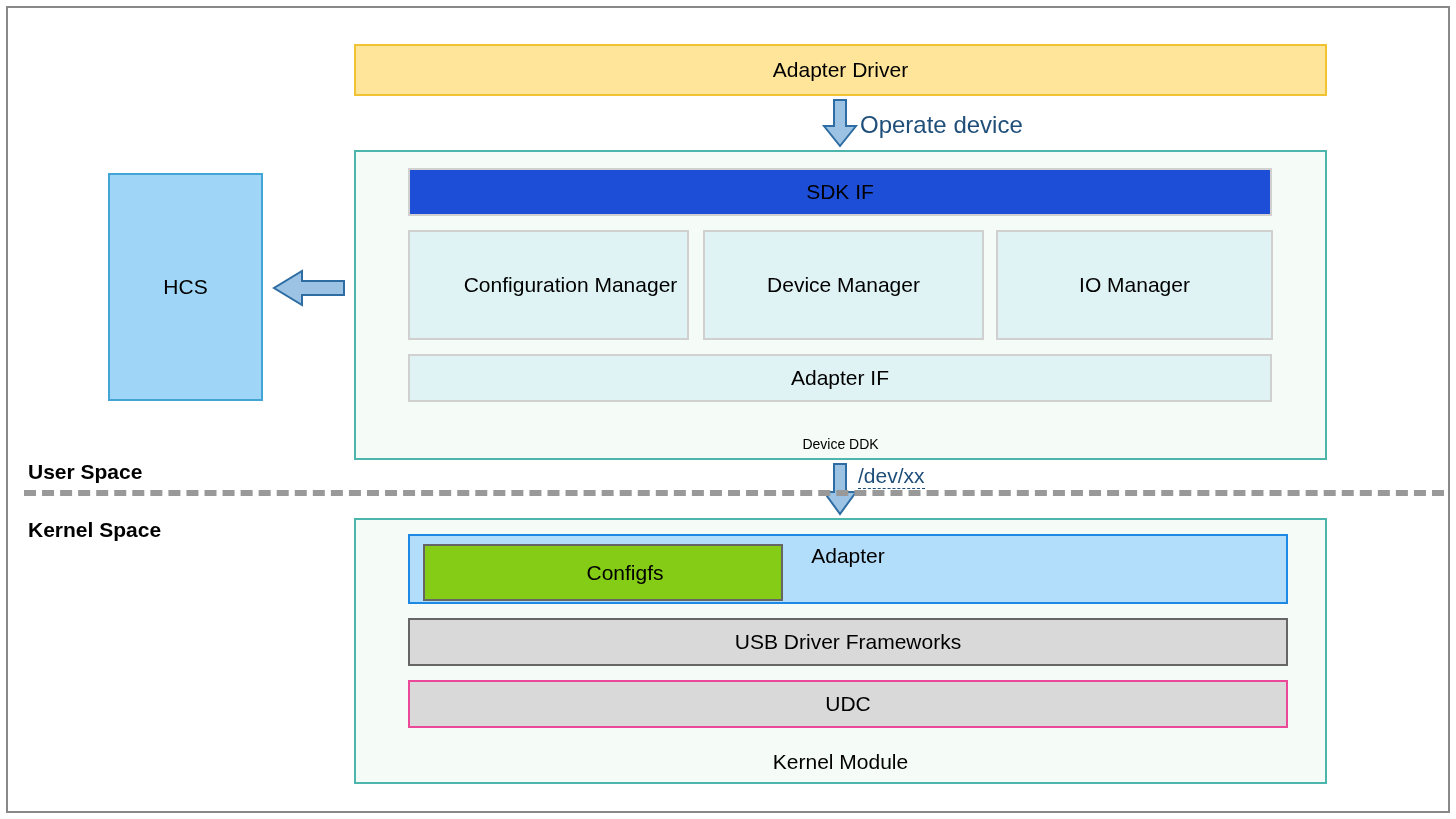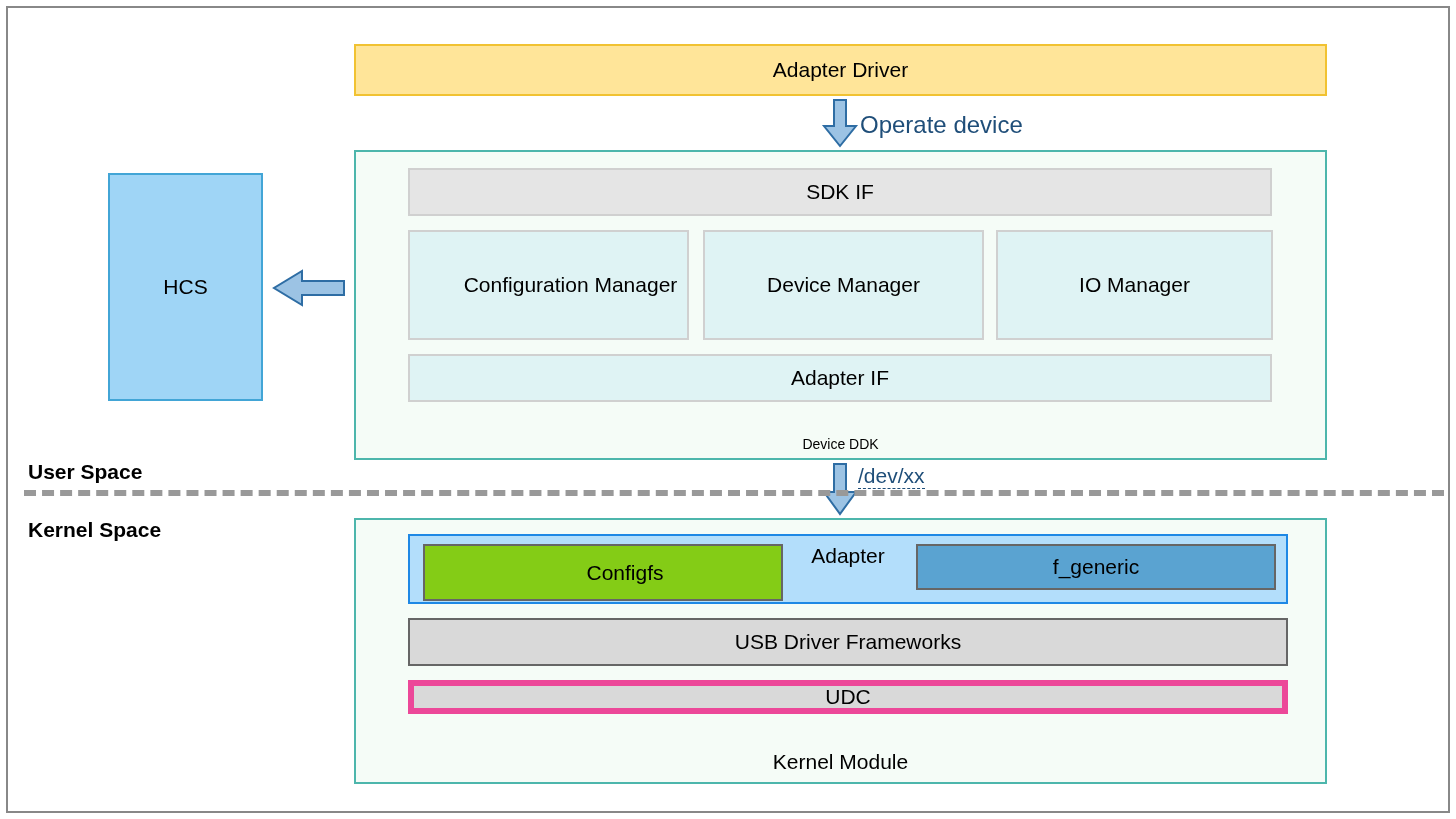"SDK IF" .sdk-if { background: #e5e5e5 -> #1d4ed8 }
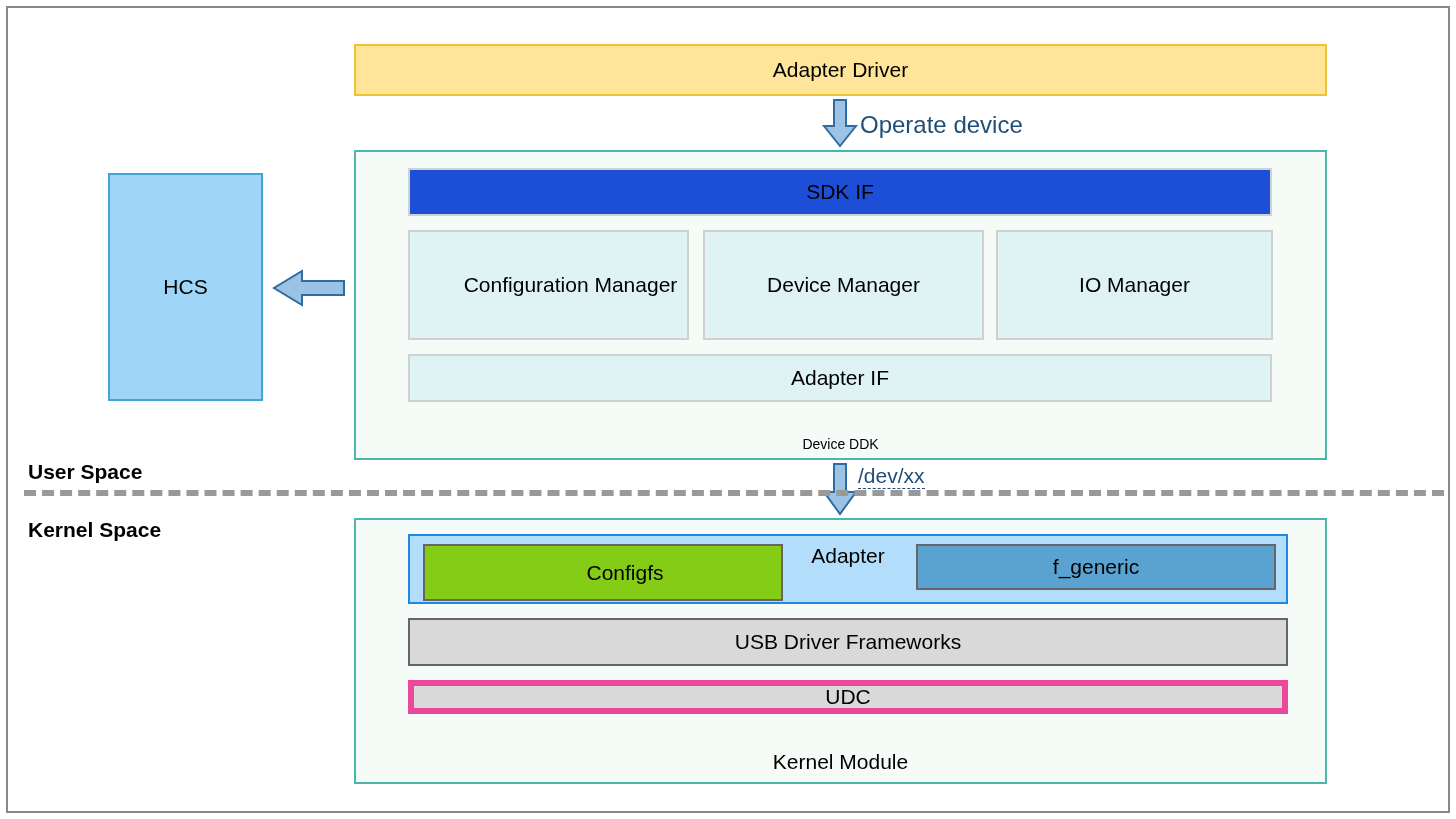"f_generic" div.box { html: <div> <span>f_generic</span> </div> -> none }
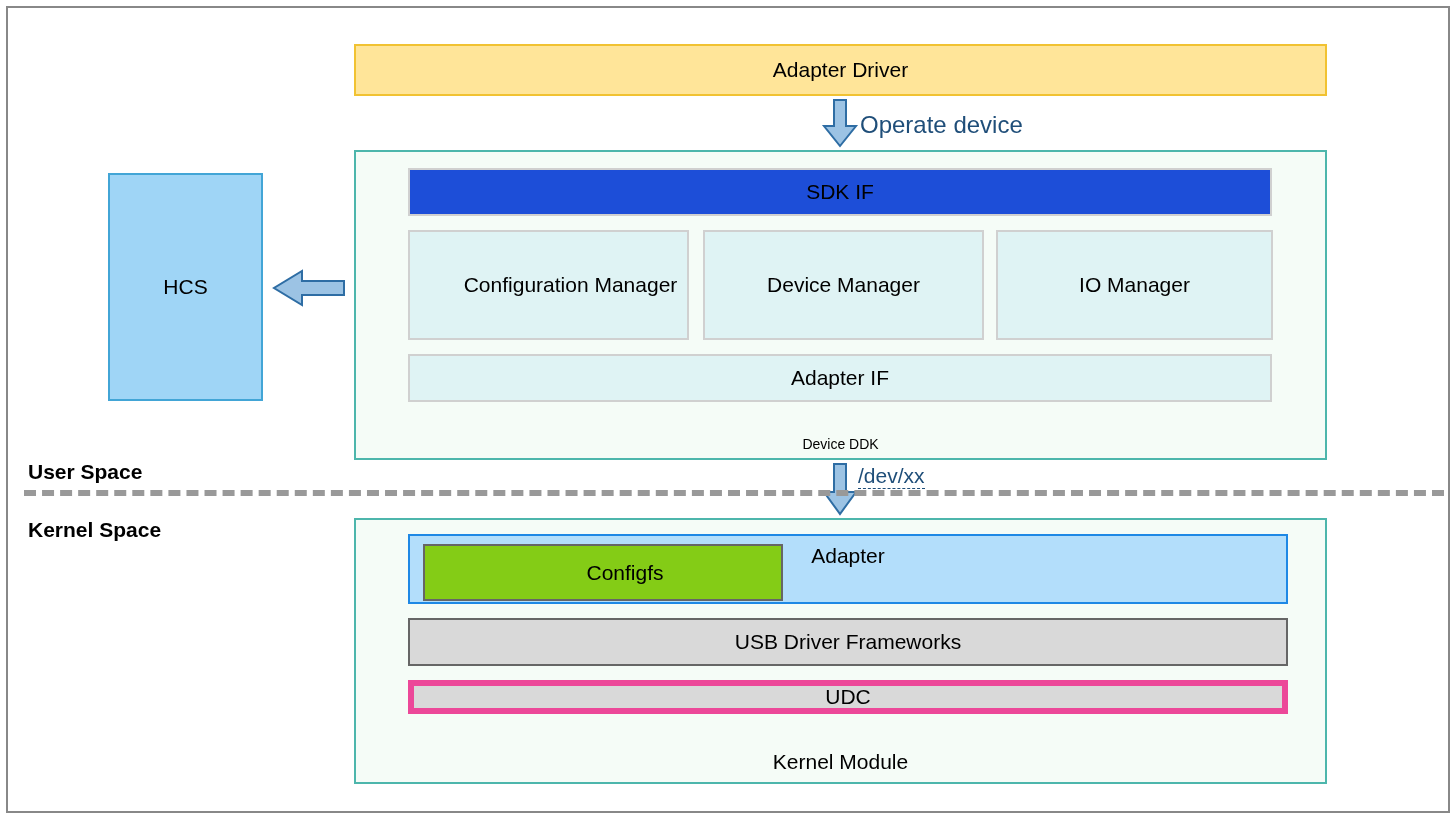"UDC" .udc { border: 6px solid #ec4899 -> 2px solid #ec4899; height: 34px -> 48px }
